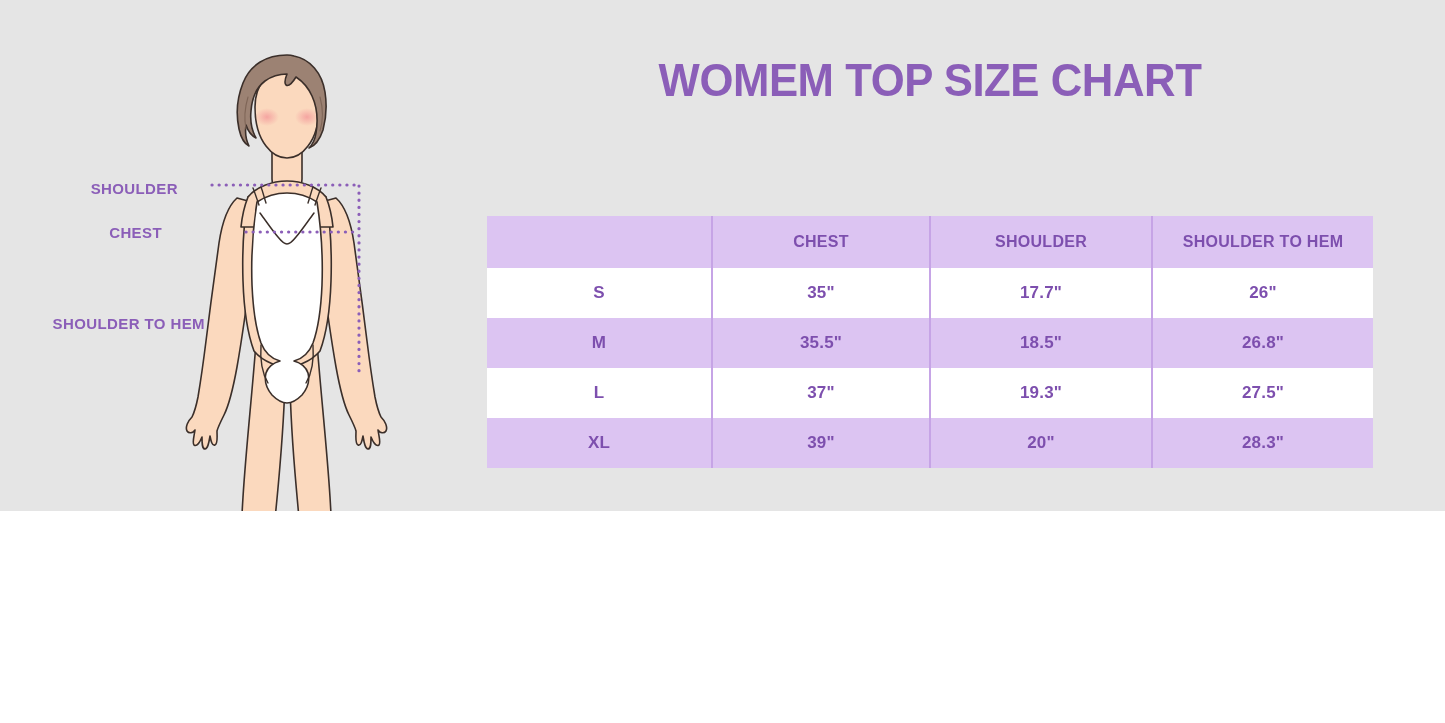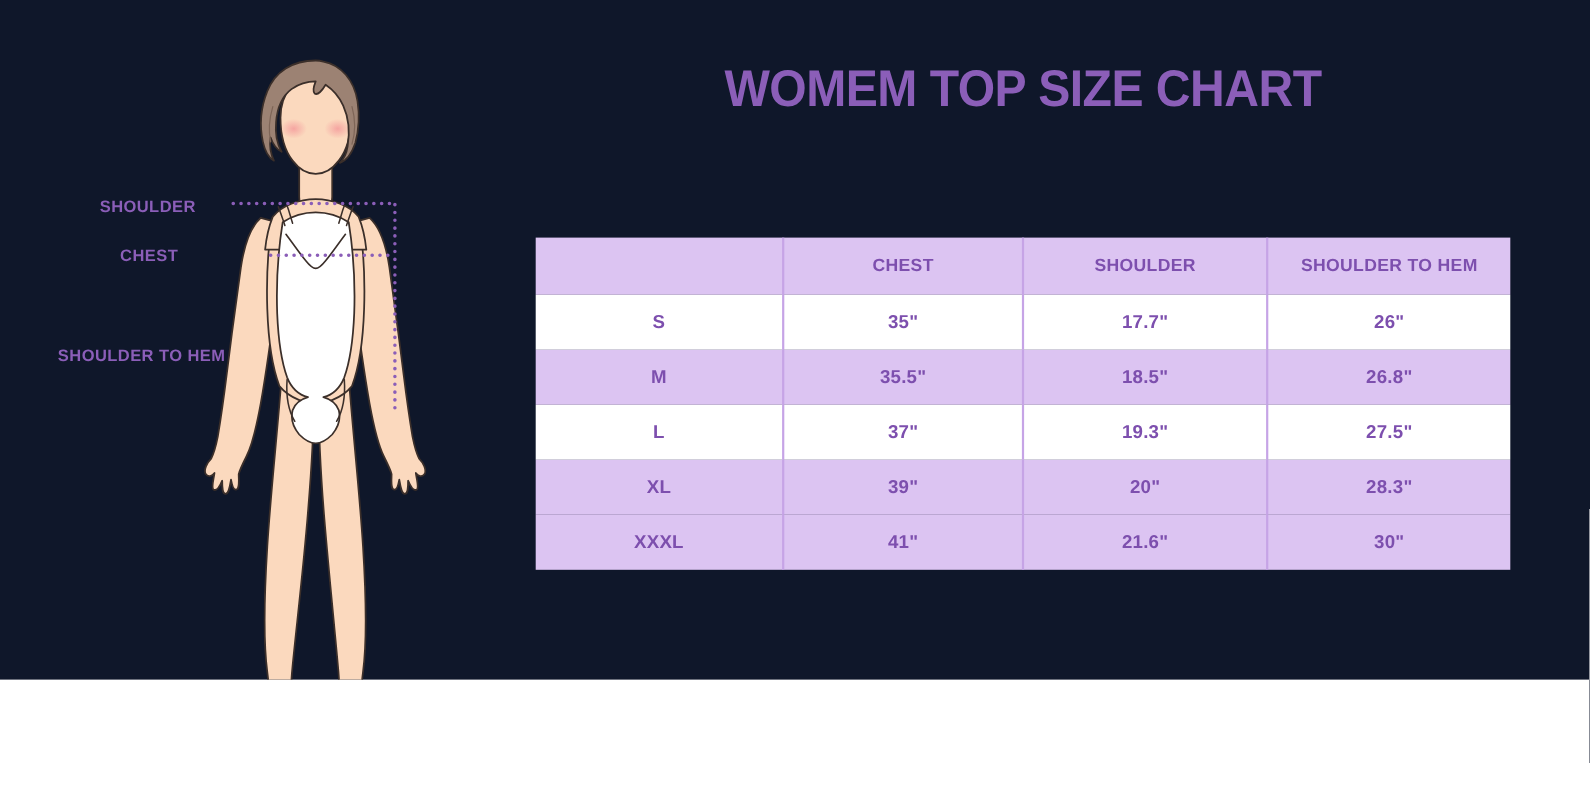"WOMEM TOP SIZE CHART" #page { background: #0f172a -> #e5e5e5; height: 618px -> 511px }
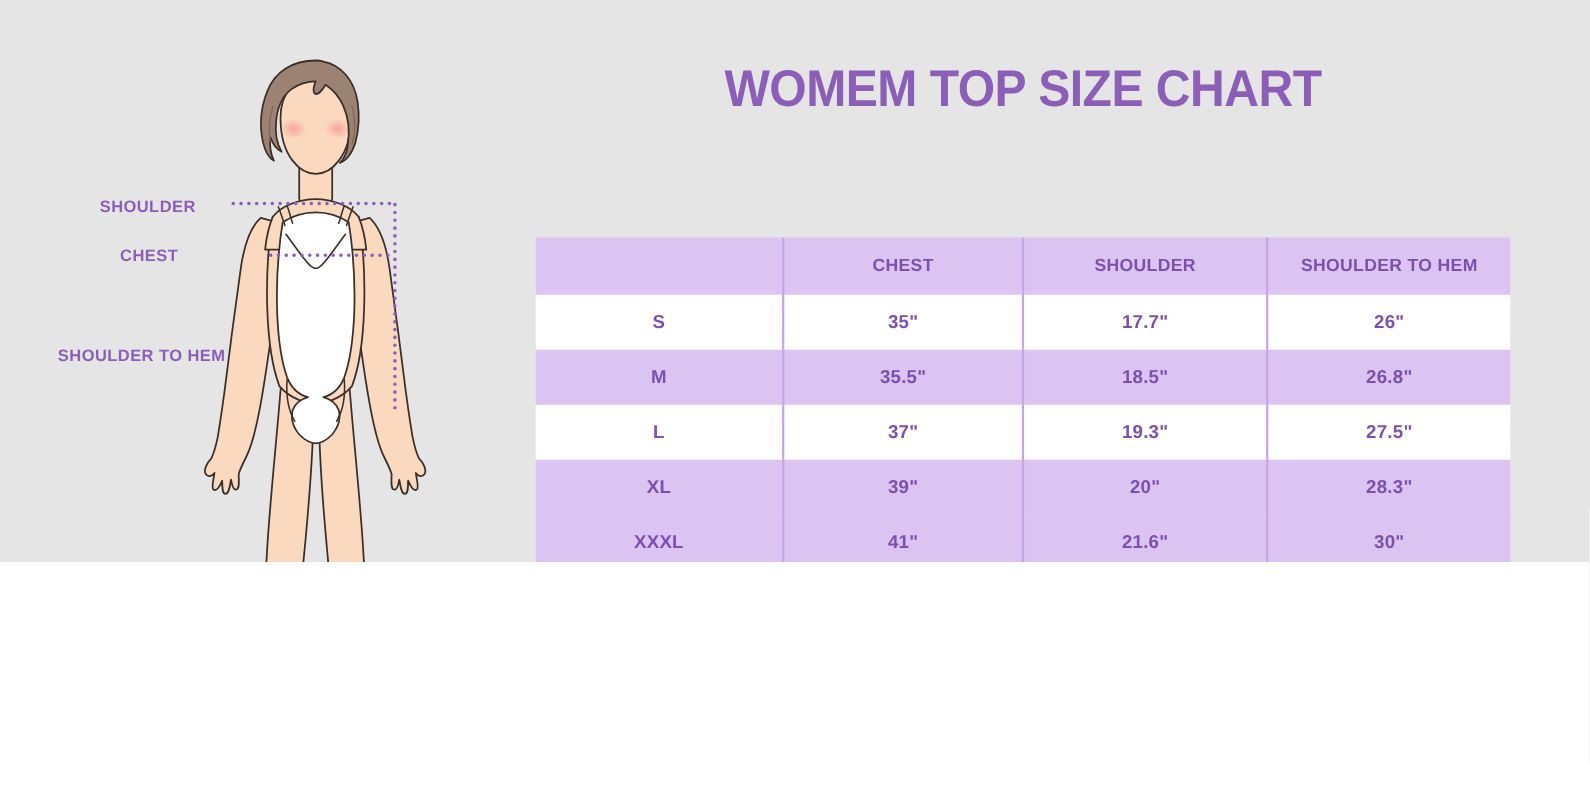"XXXL" tr.row-tint { html: <tr> <td>XXXL</td> <td>41"</td> <td>21.6"</td> <td>30"</td> </tr> -> none }
